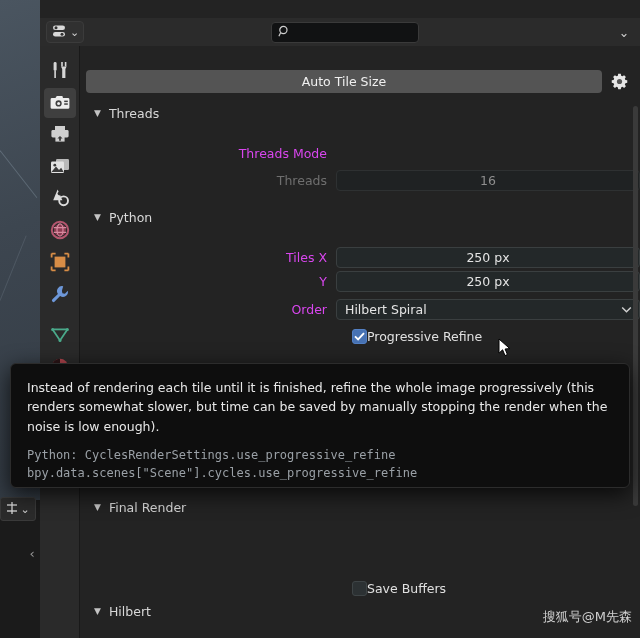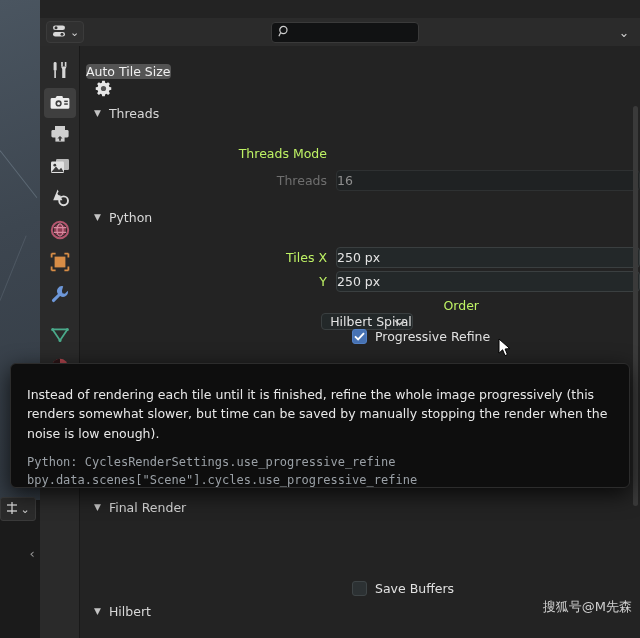"Auto Tile Size" #auto-tile-row { align-items: flex-start -> center; flex-direction: column -> none }
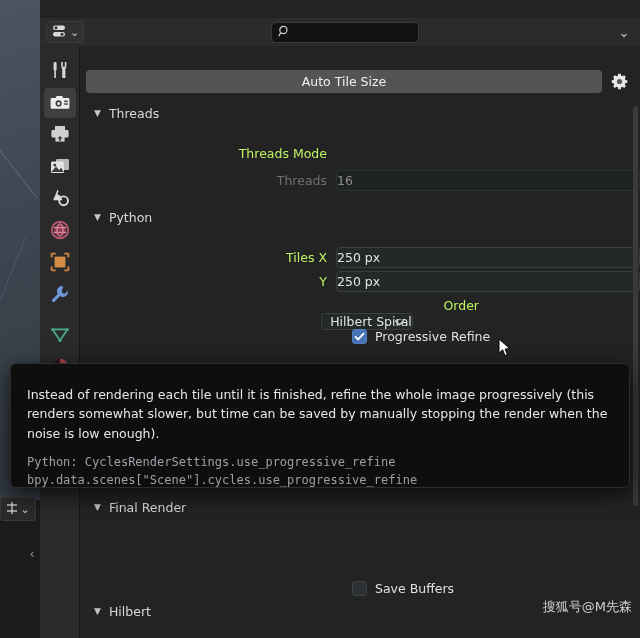"Threads Mode" .prop-label { color: #bef264 -> #d946ef }
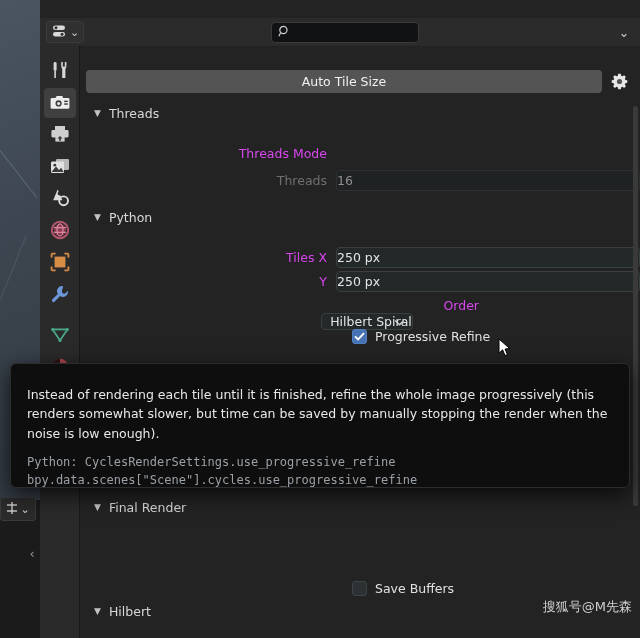"16" .field .fv-center { text-align: left -> center }
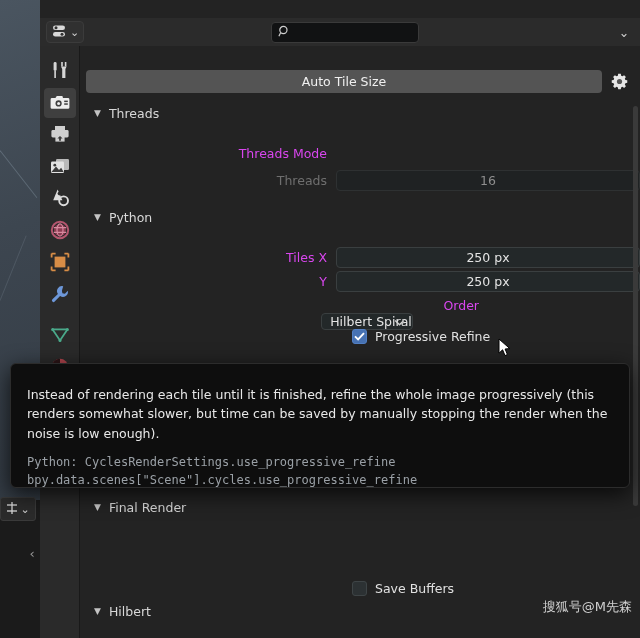"Order" div.prop-row { flex-direction: column -> none }
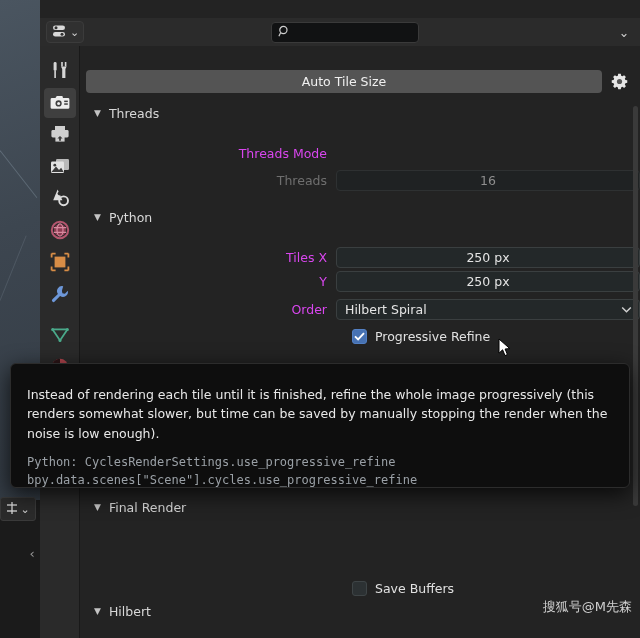"Progressive Refine" .check-row { gap: 8px -> none }
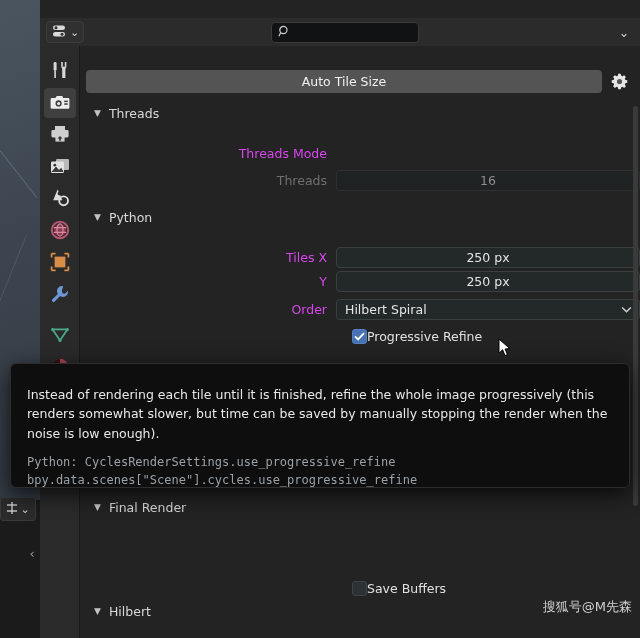"Instead of rendering each tile" #tooltip { padding: 21px 16px 10px 16px -> 14px 16px 10px 16px }
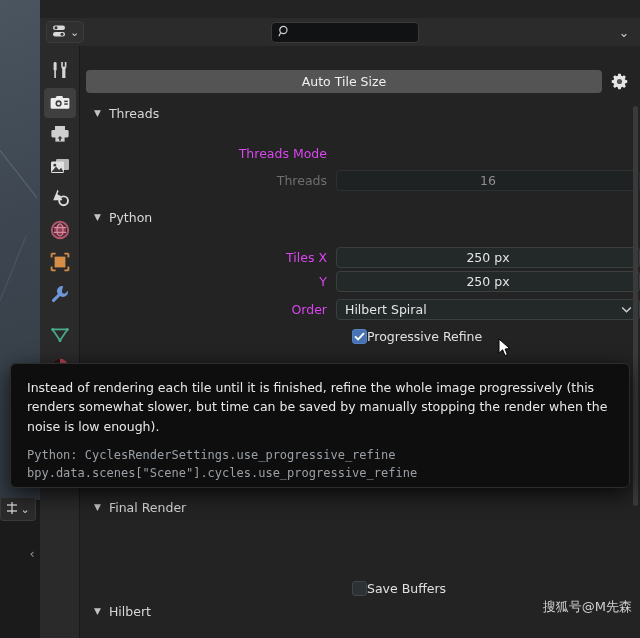"搜狐号@M先森" #watermark { bottom: 22px -> 12px }
